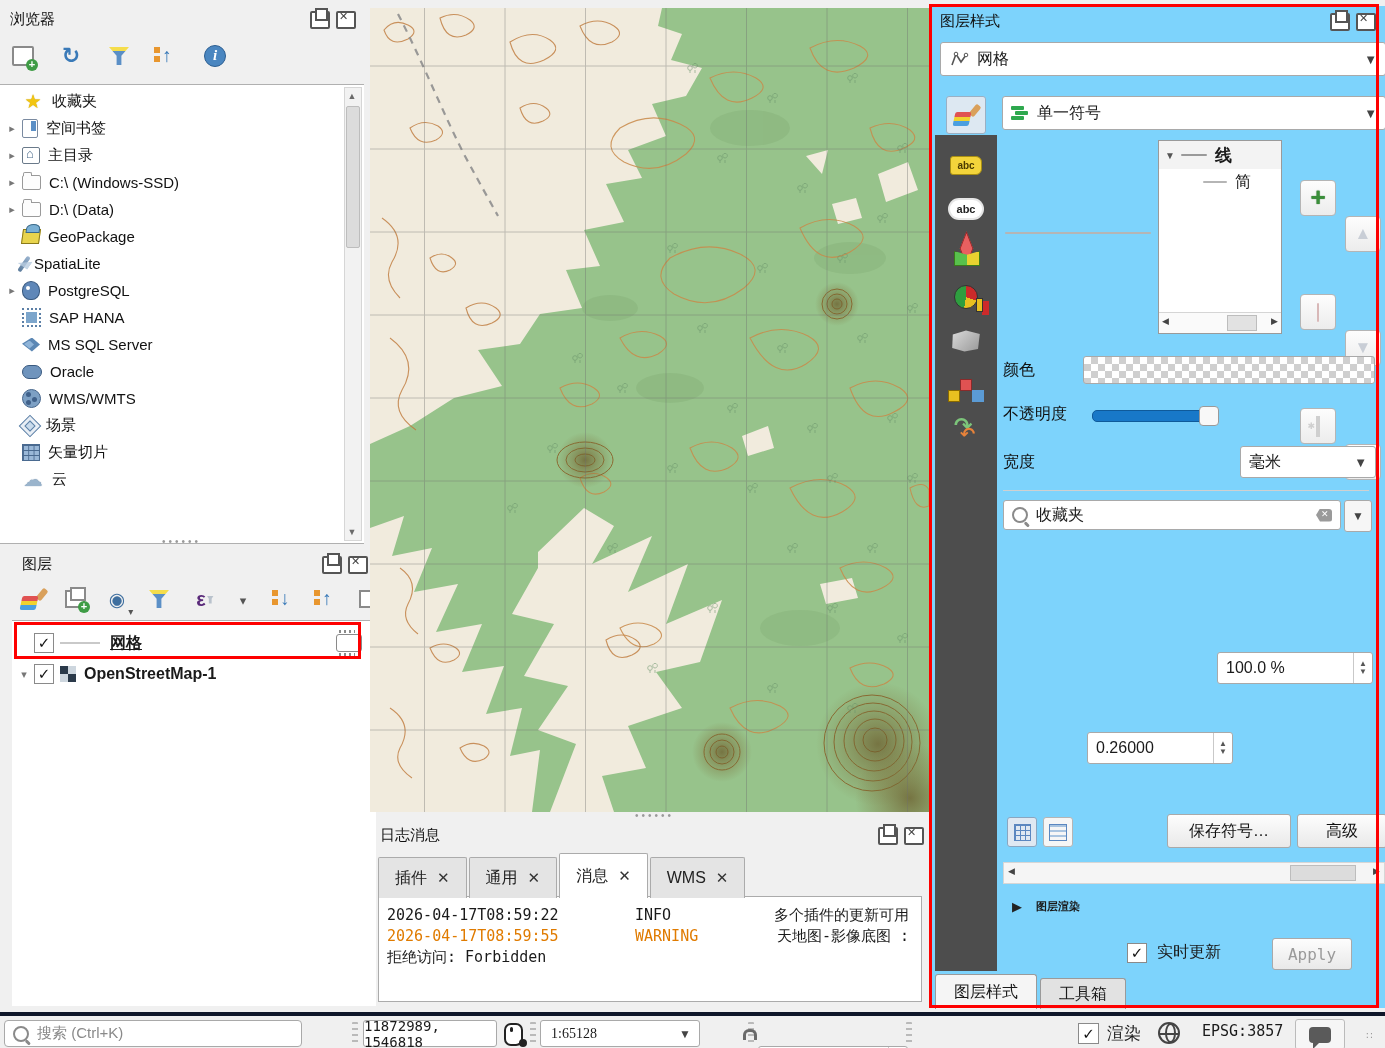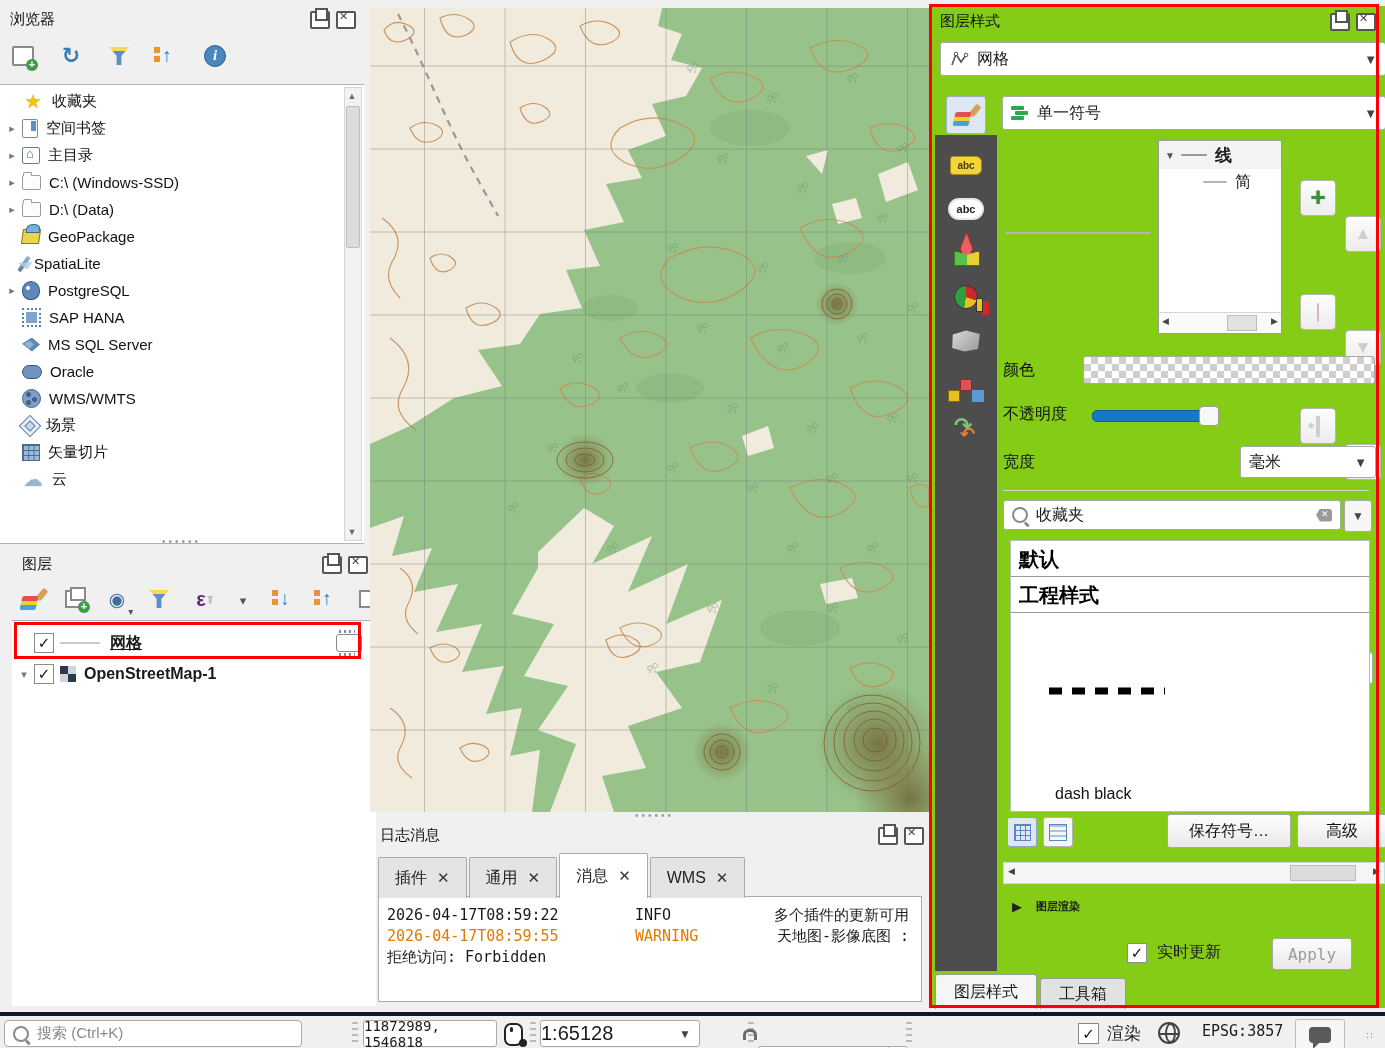"图层样式" div.abs { background: #84cc16 -> #7dd3fc }
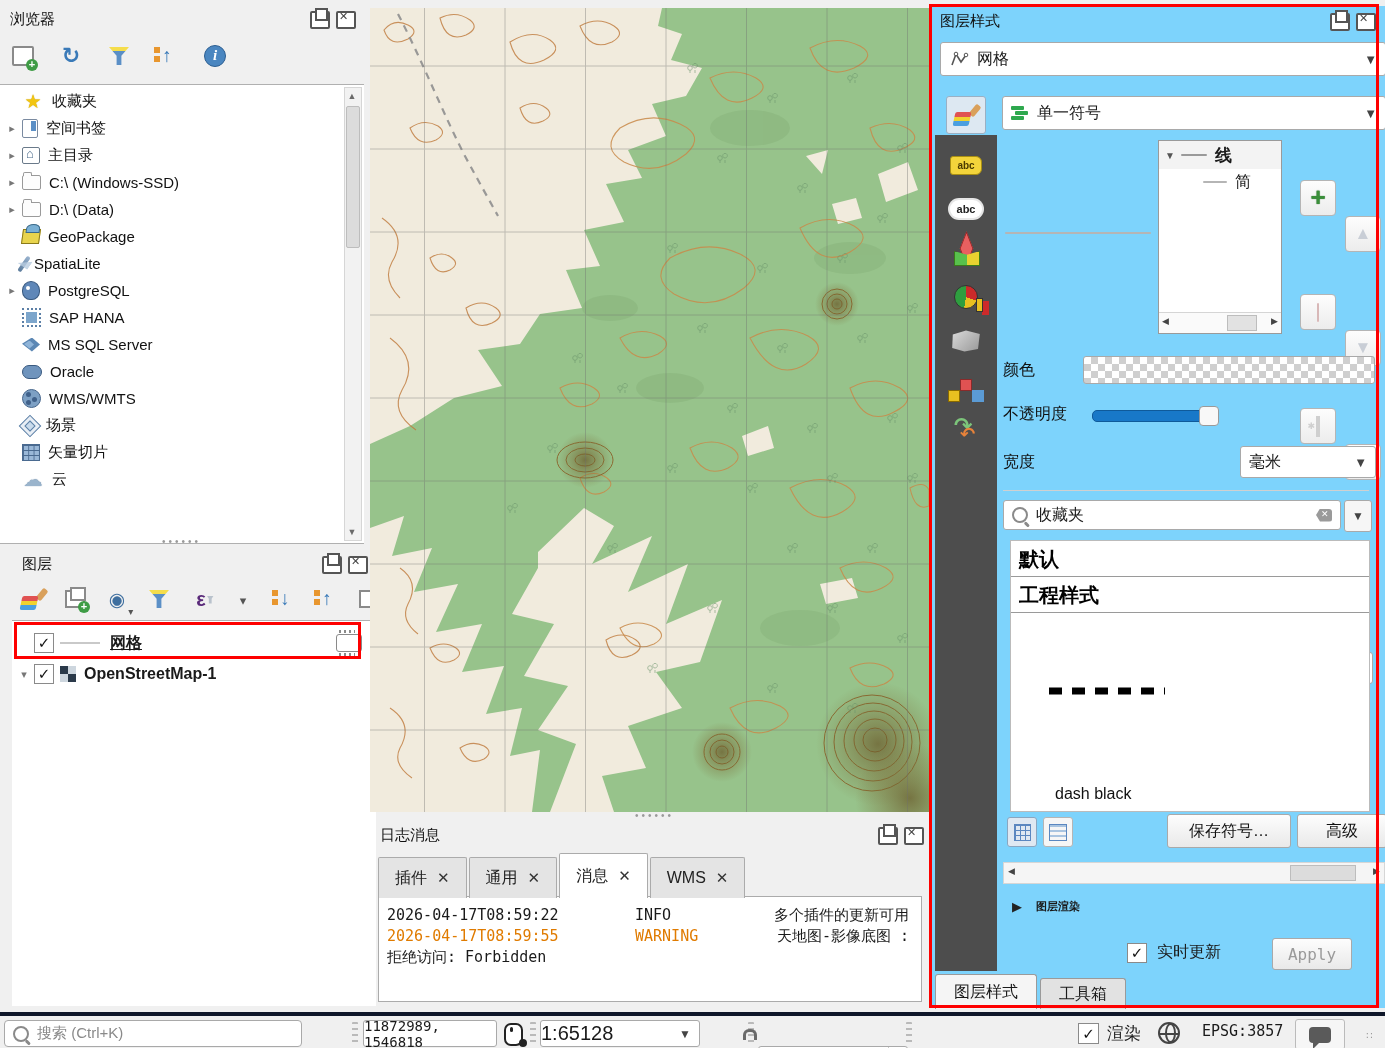"默认" div.abs { html: <div> <div>默认</div> <div>工程样式</div> <svg> <line></line> </svg> <div>dash black</div> </div> -> none }
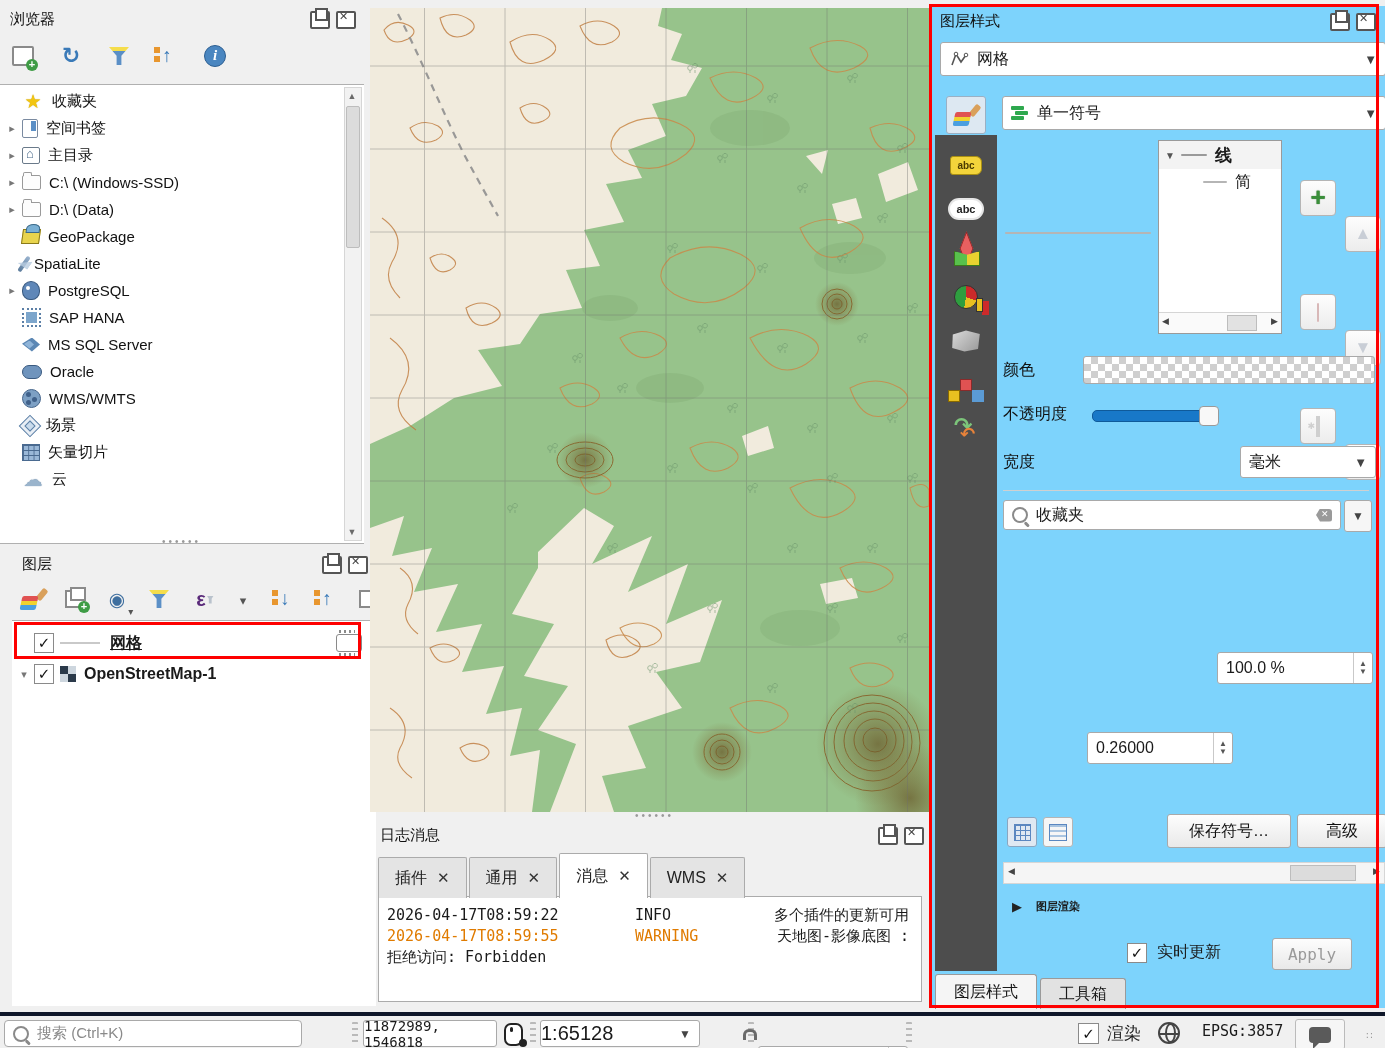"1:65128" span { font-family: Liberation Sans, sans-serif -> Liberation Serif, serif; font-size: 20px -> 14px; padding-left: none -> 10px }
